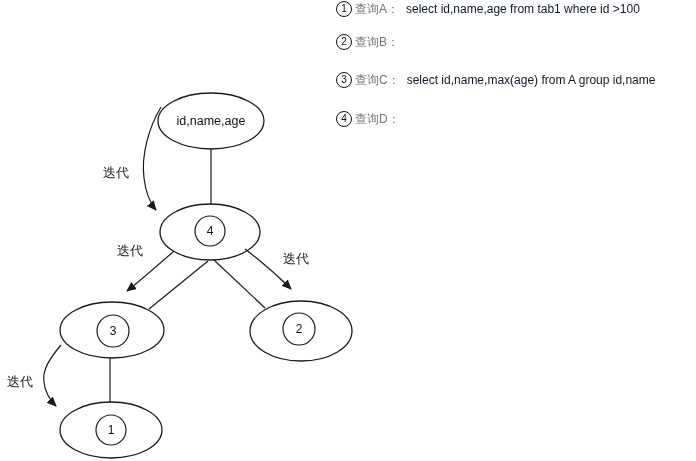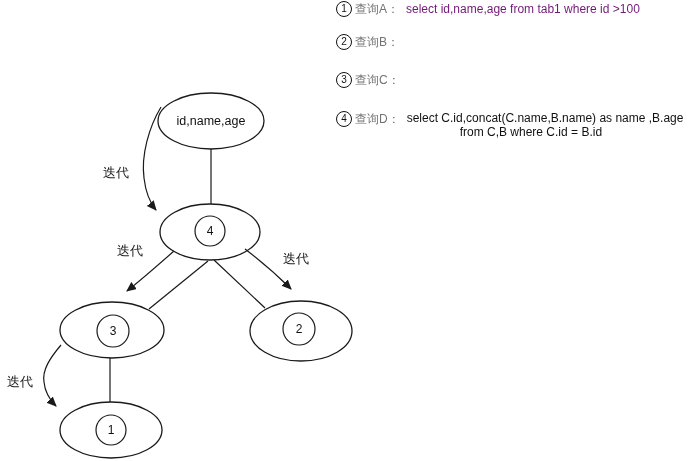"select id,name,age from tab1 where" .lsql { color: #701a75 -> #0f172a }
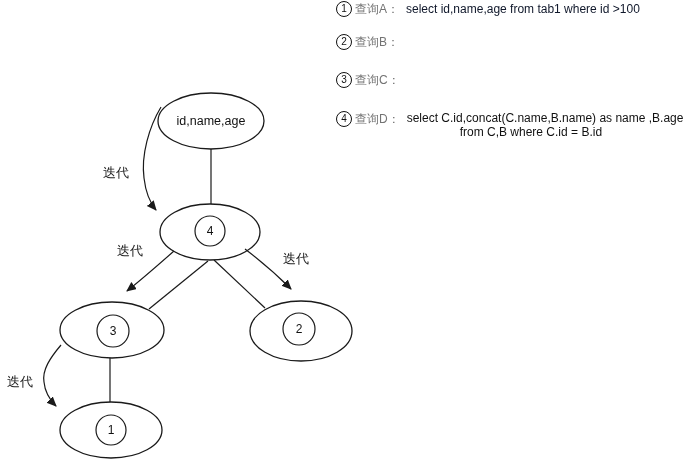"select id,name,max(age) from A group" span.lsql { html: none -> <span>select id,name,max(age) from A group id,name</span> }
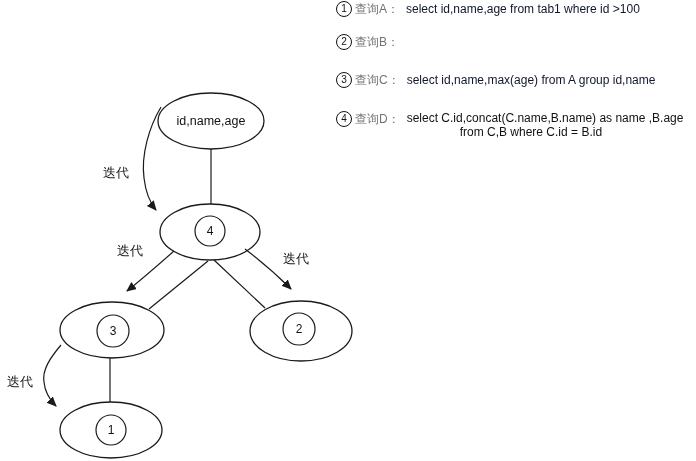"select C.id,concat(C.name,B.name) as" span.lsql-block { html: <span> <span>select C.id,concat(C.name,B.name) as name ,B.age</span> <span>from C,B where C.id = B.id</span> </span> -> none }
